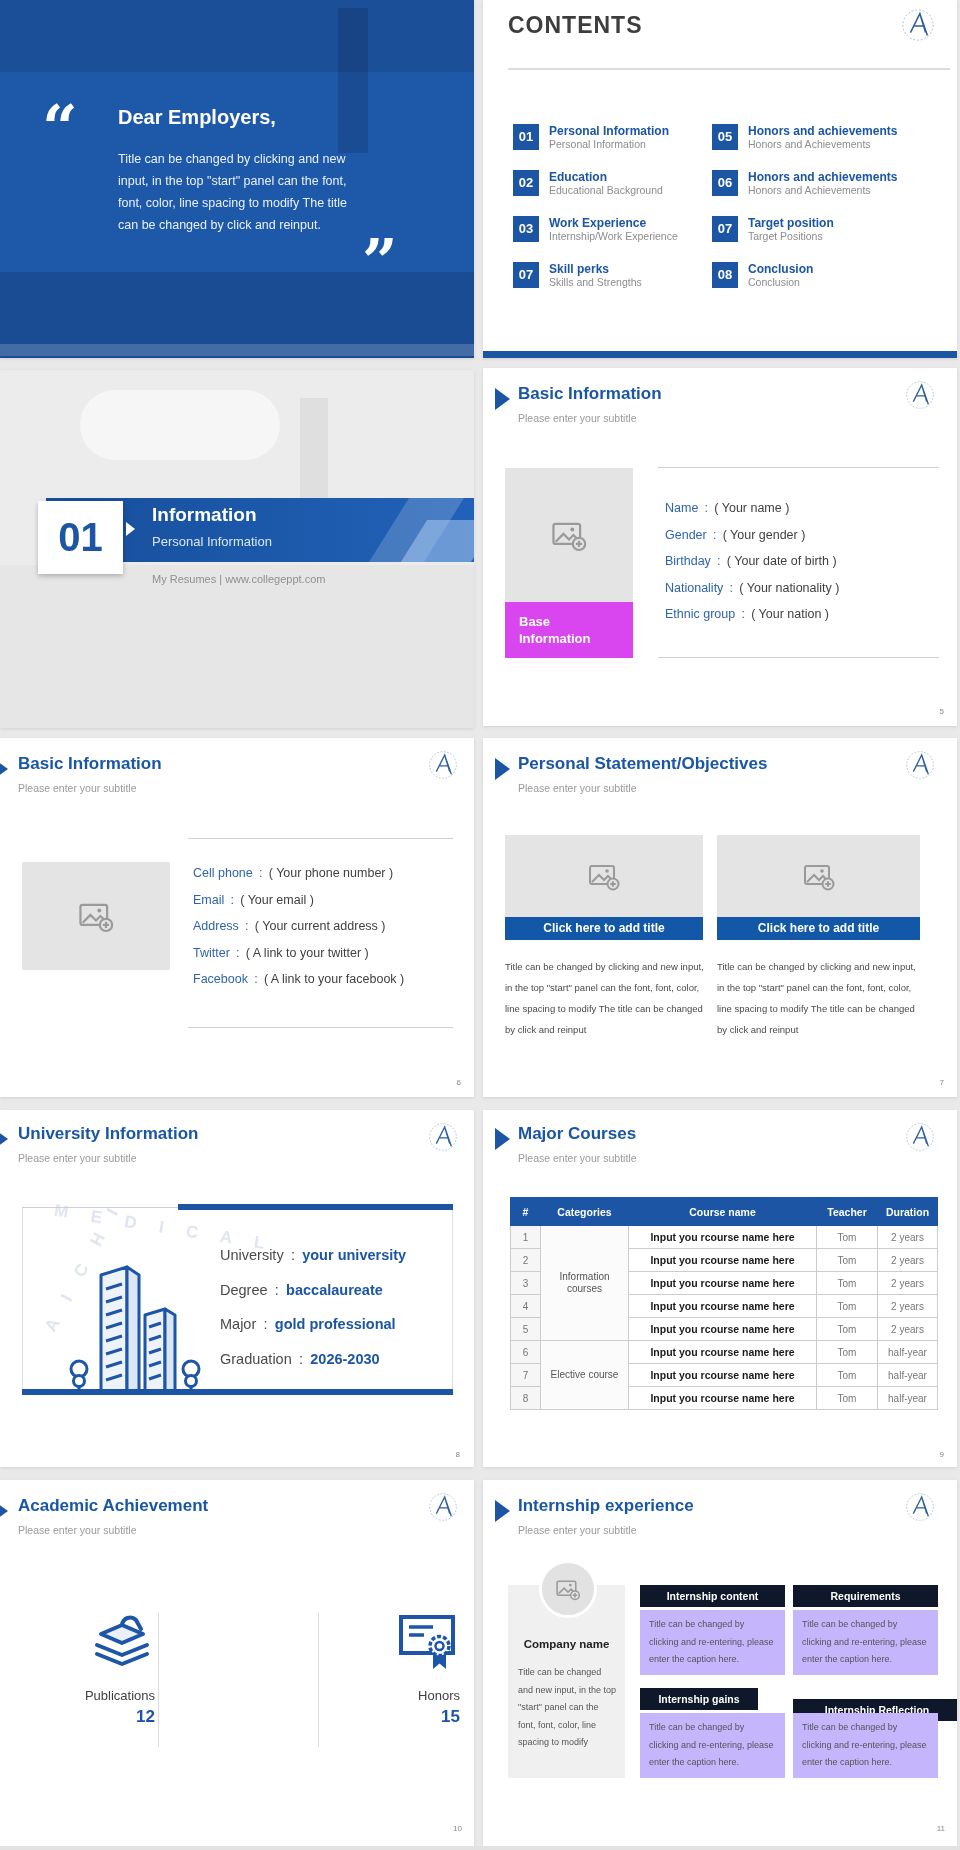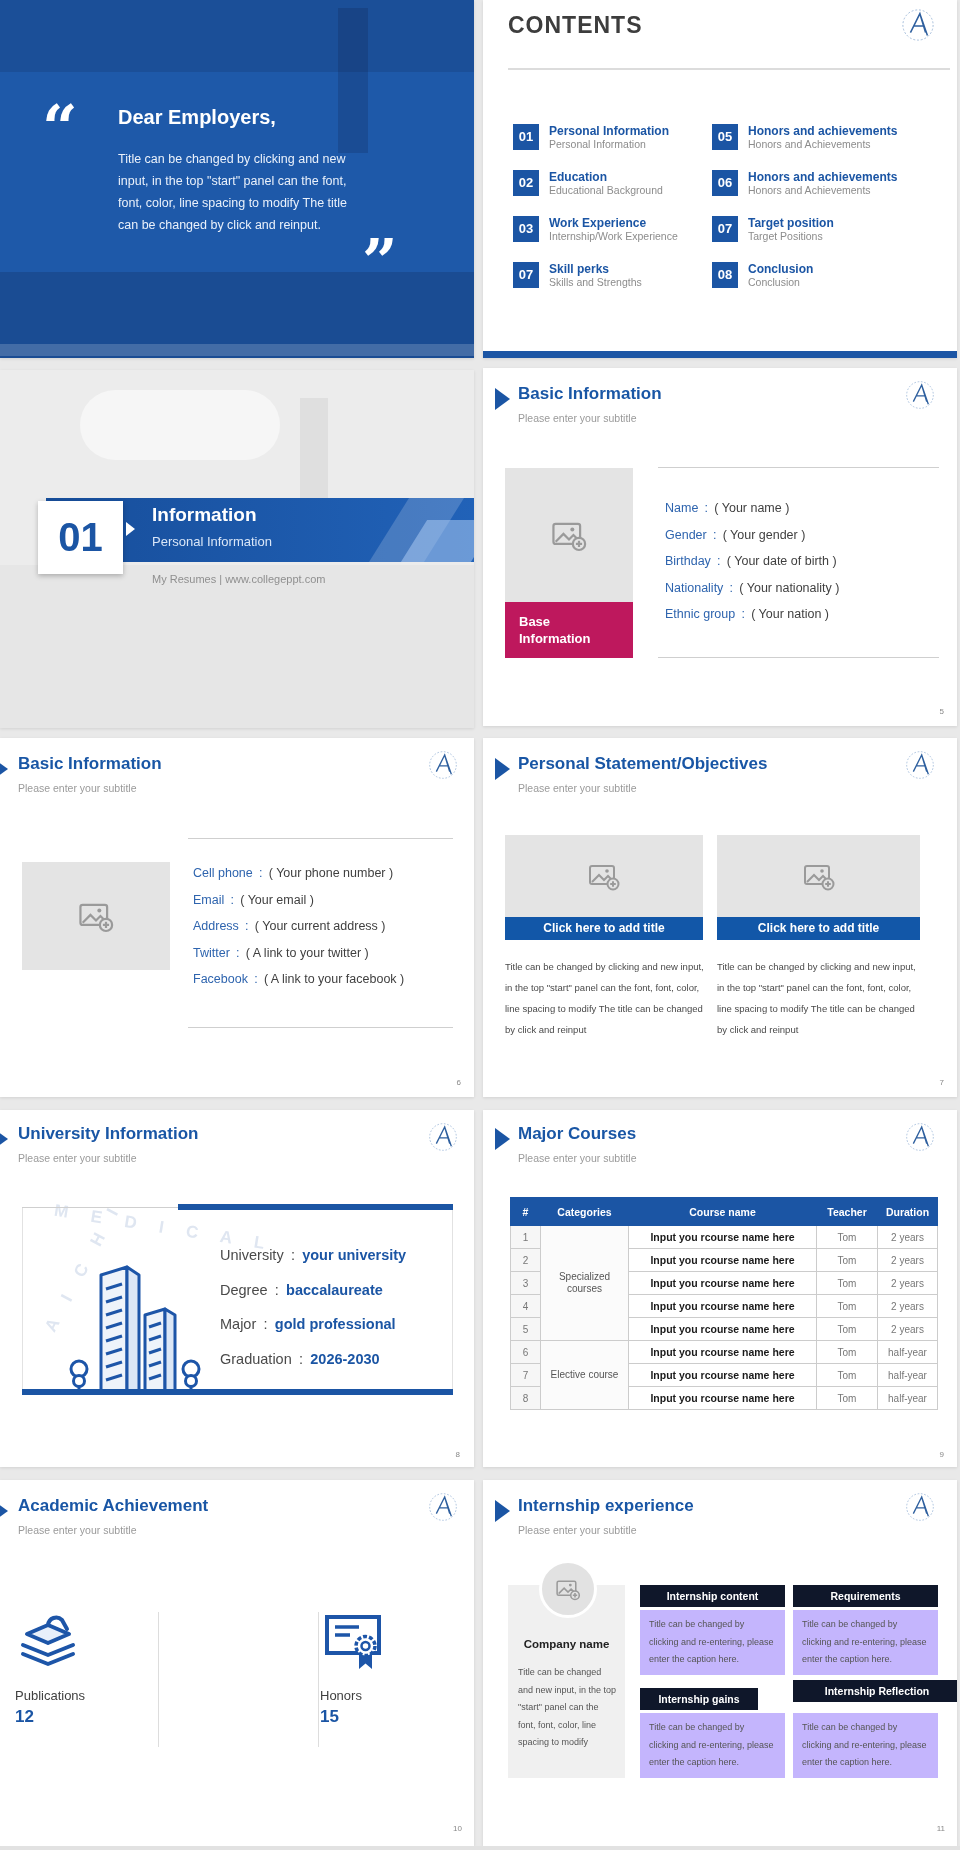"Base Information" .bluebox { background: #be185d -> #d946ef }
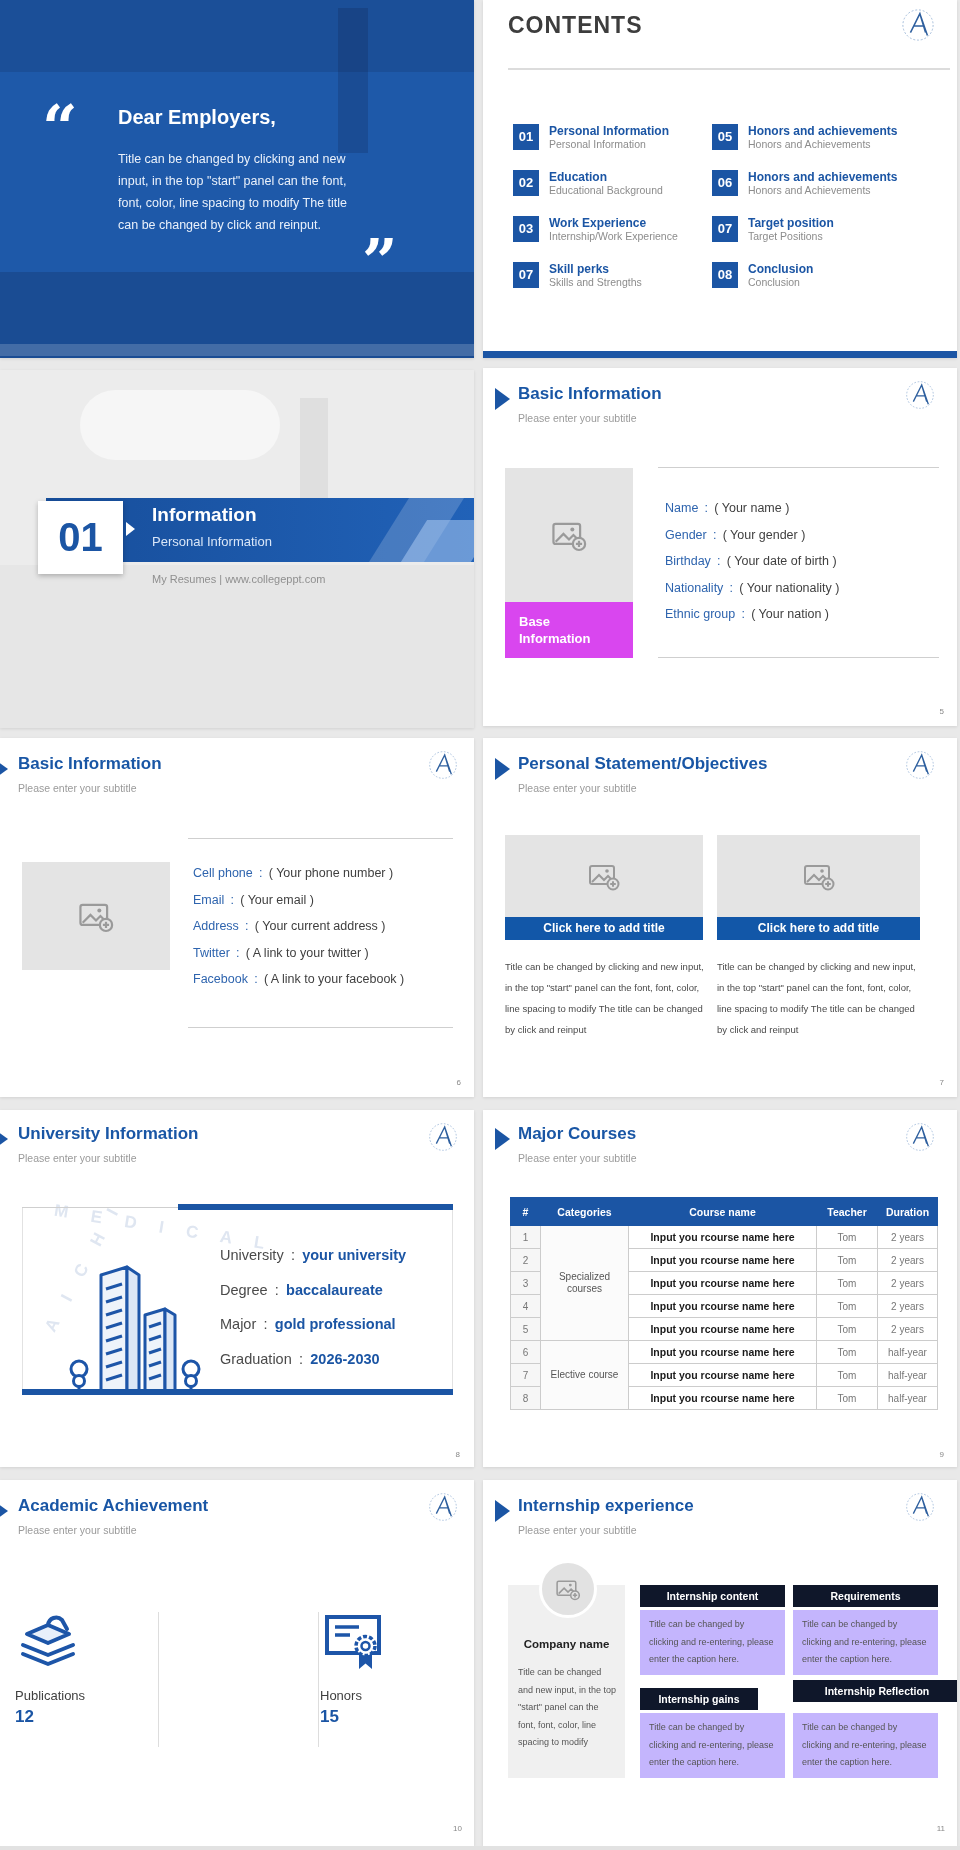"Specialized courses" td.cat { text: Specialized -> Information }
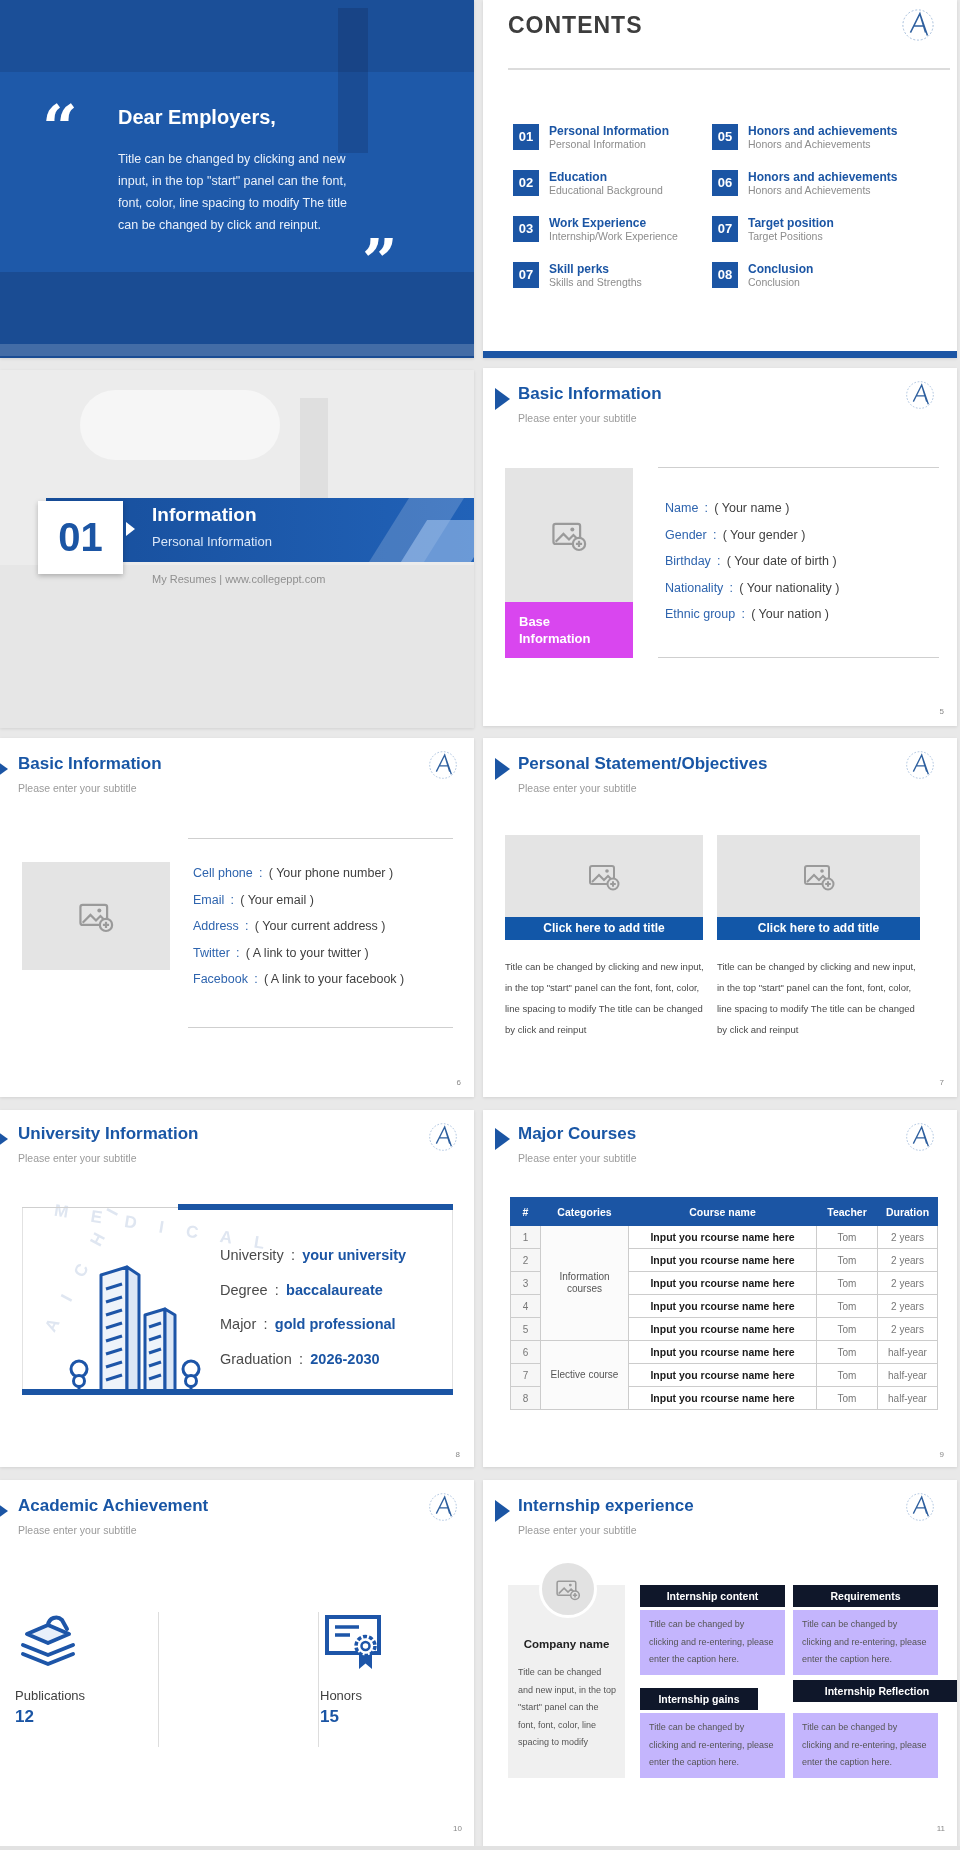"Publications" .stat { text-align: left -> right }
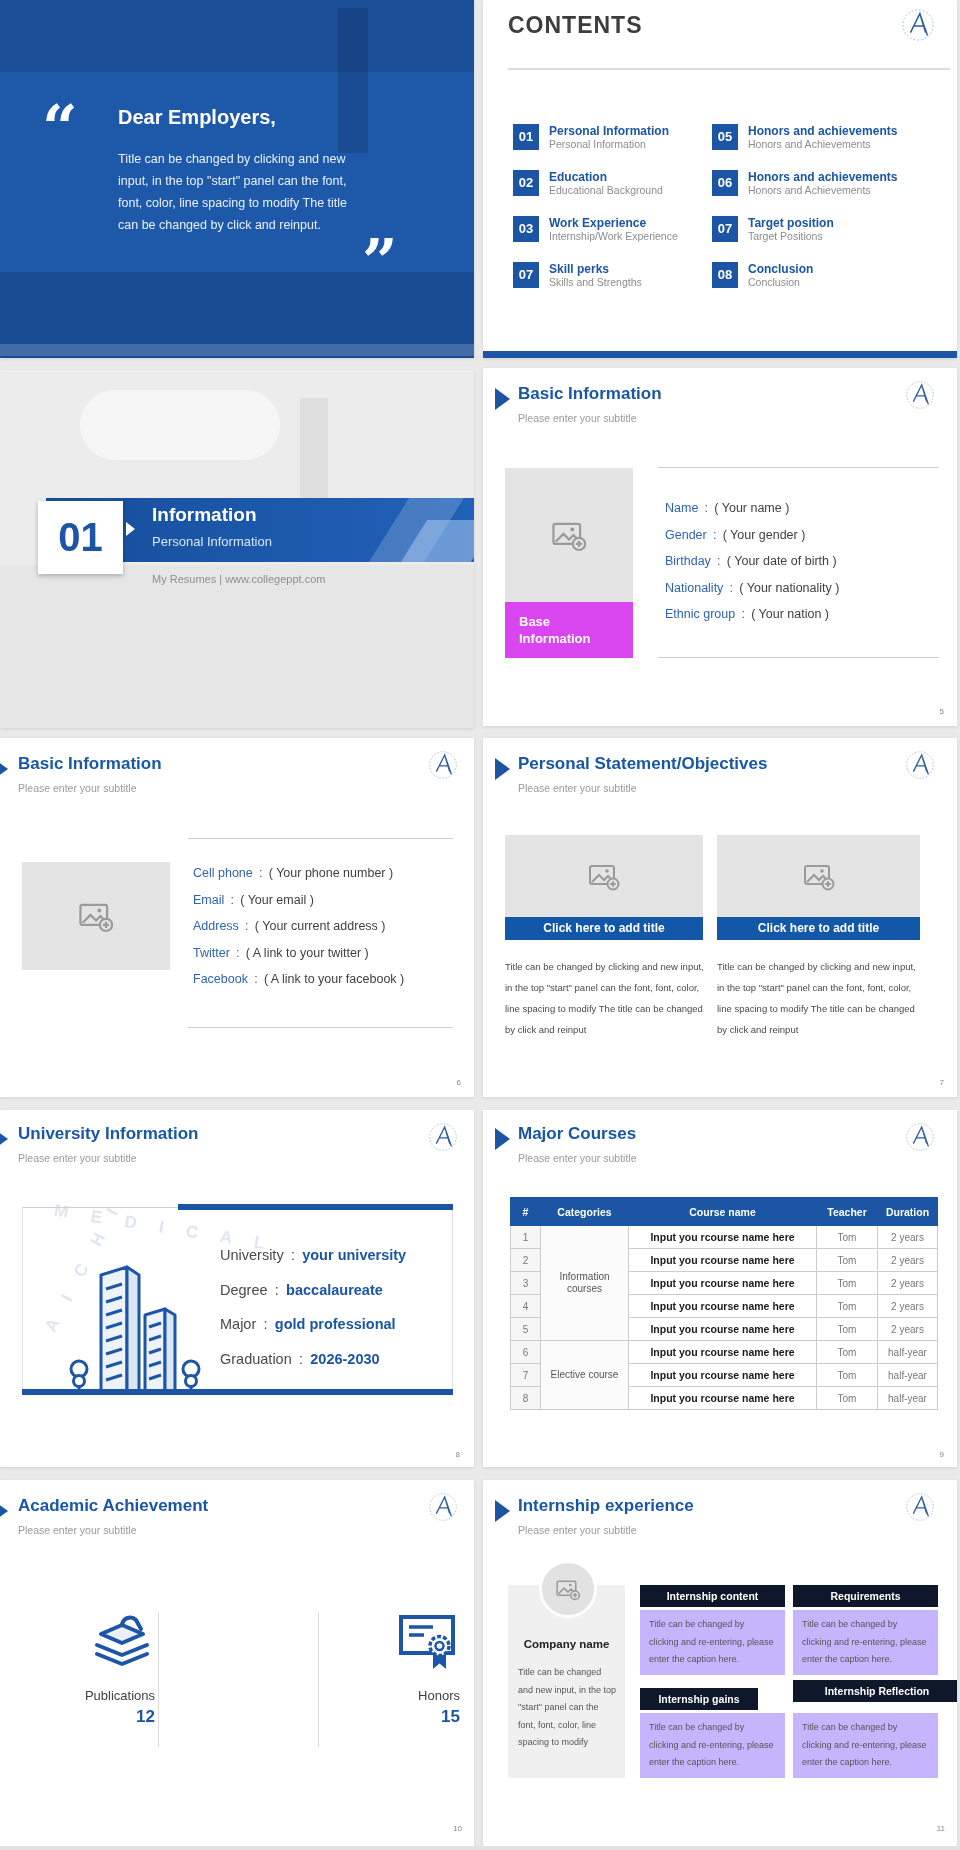"Internship Reflection" div.caphead { top: 200px -> 219px }
